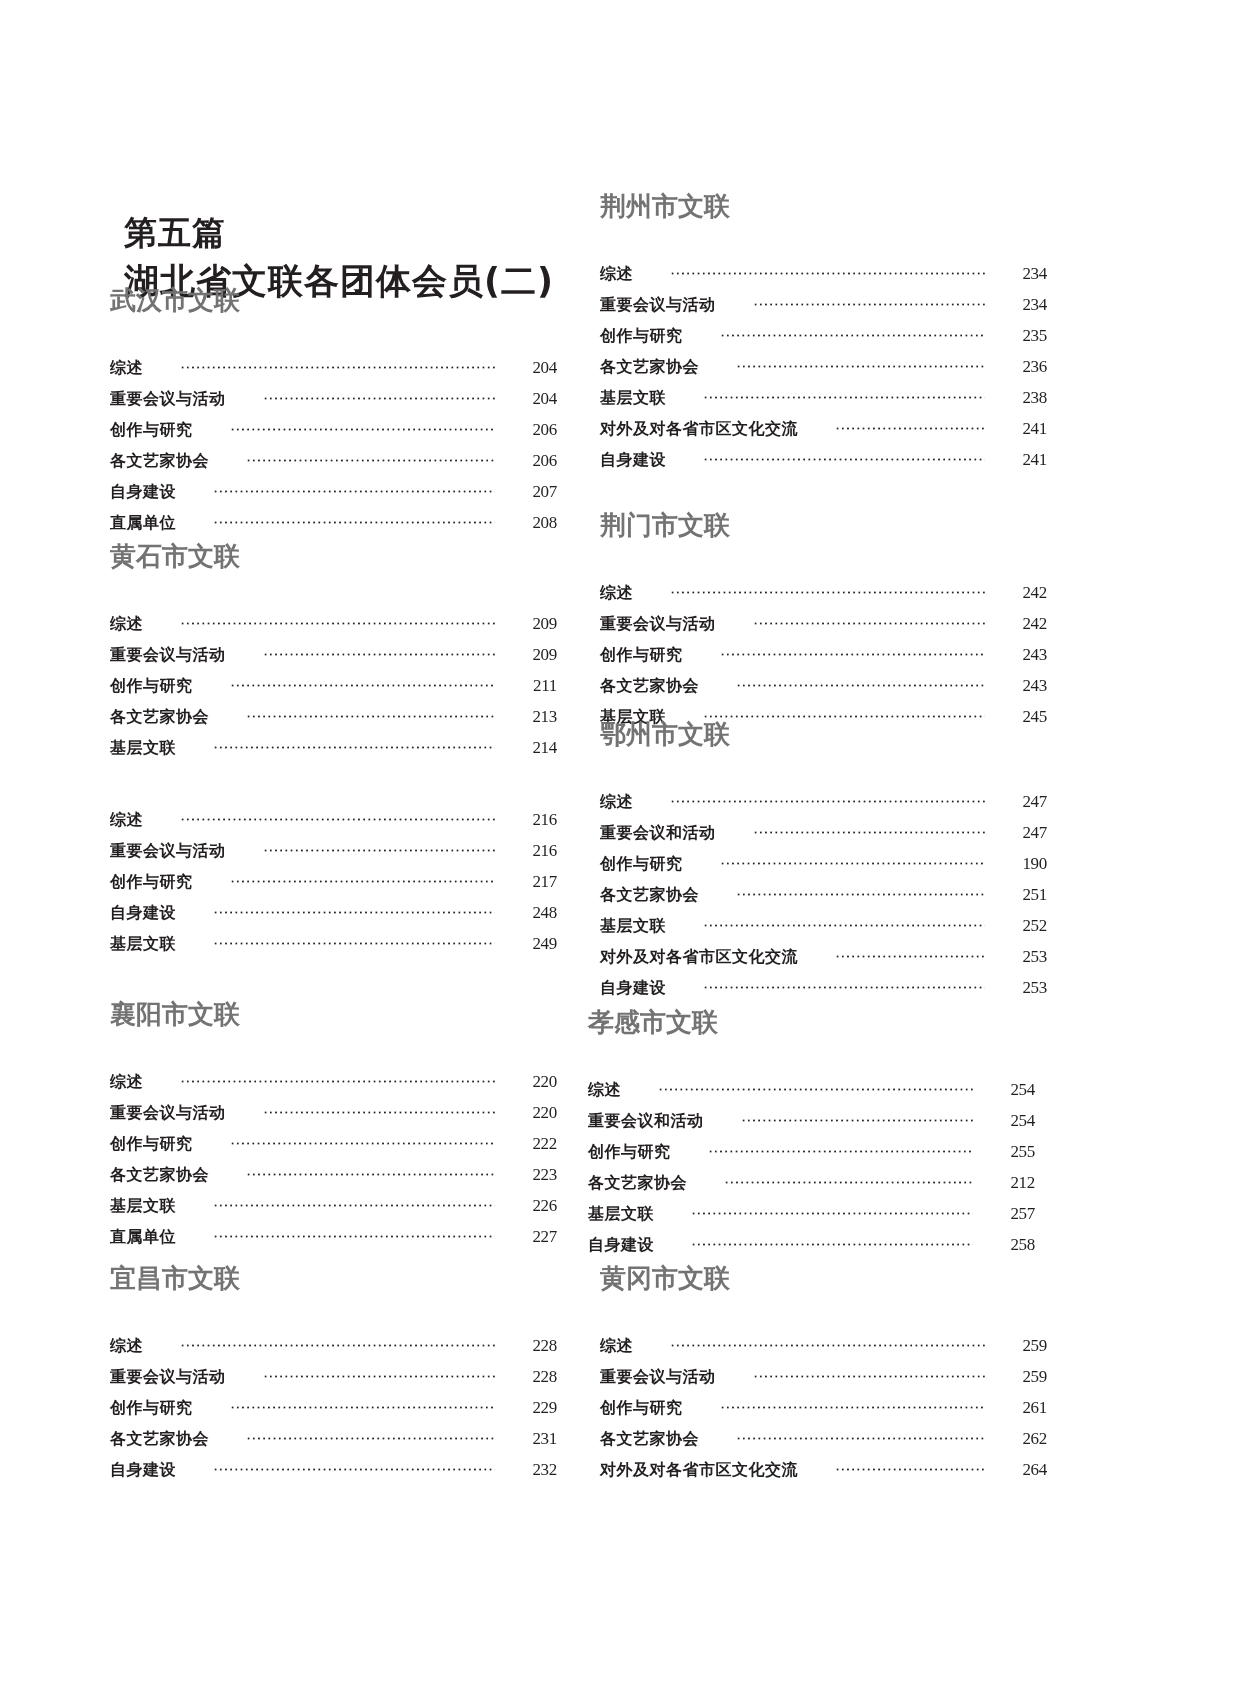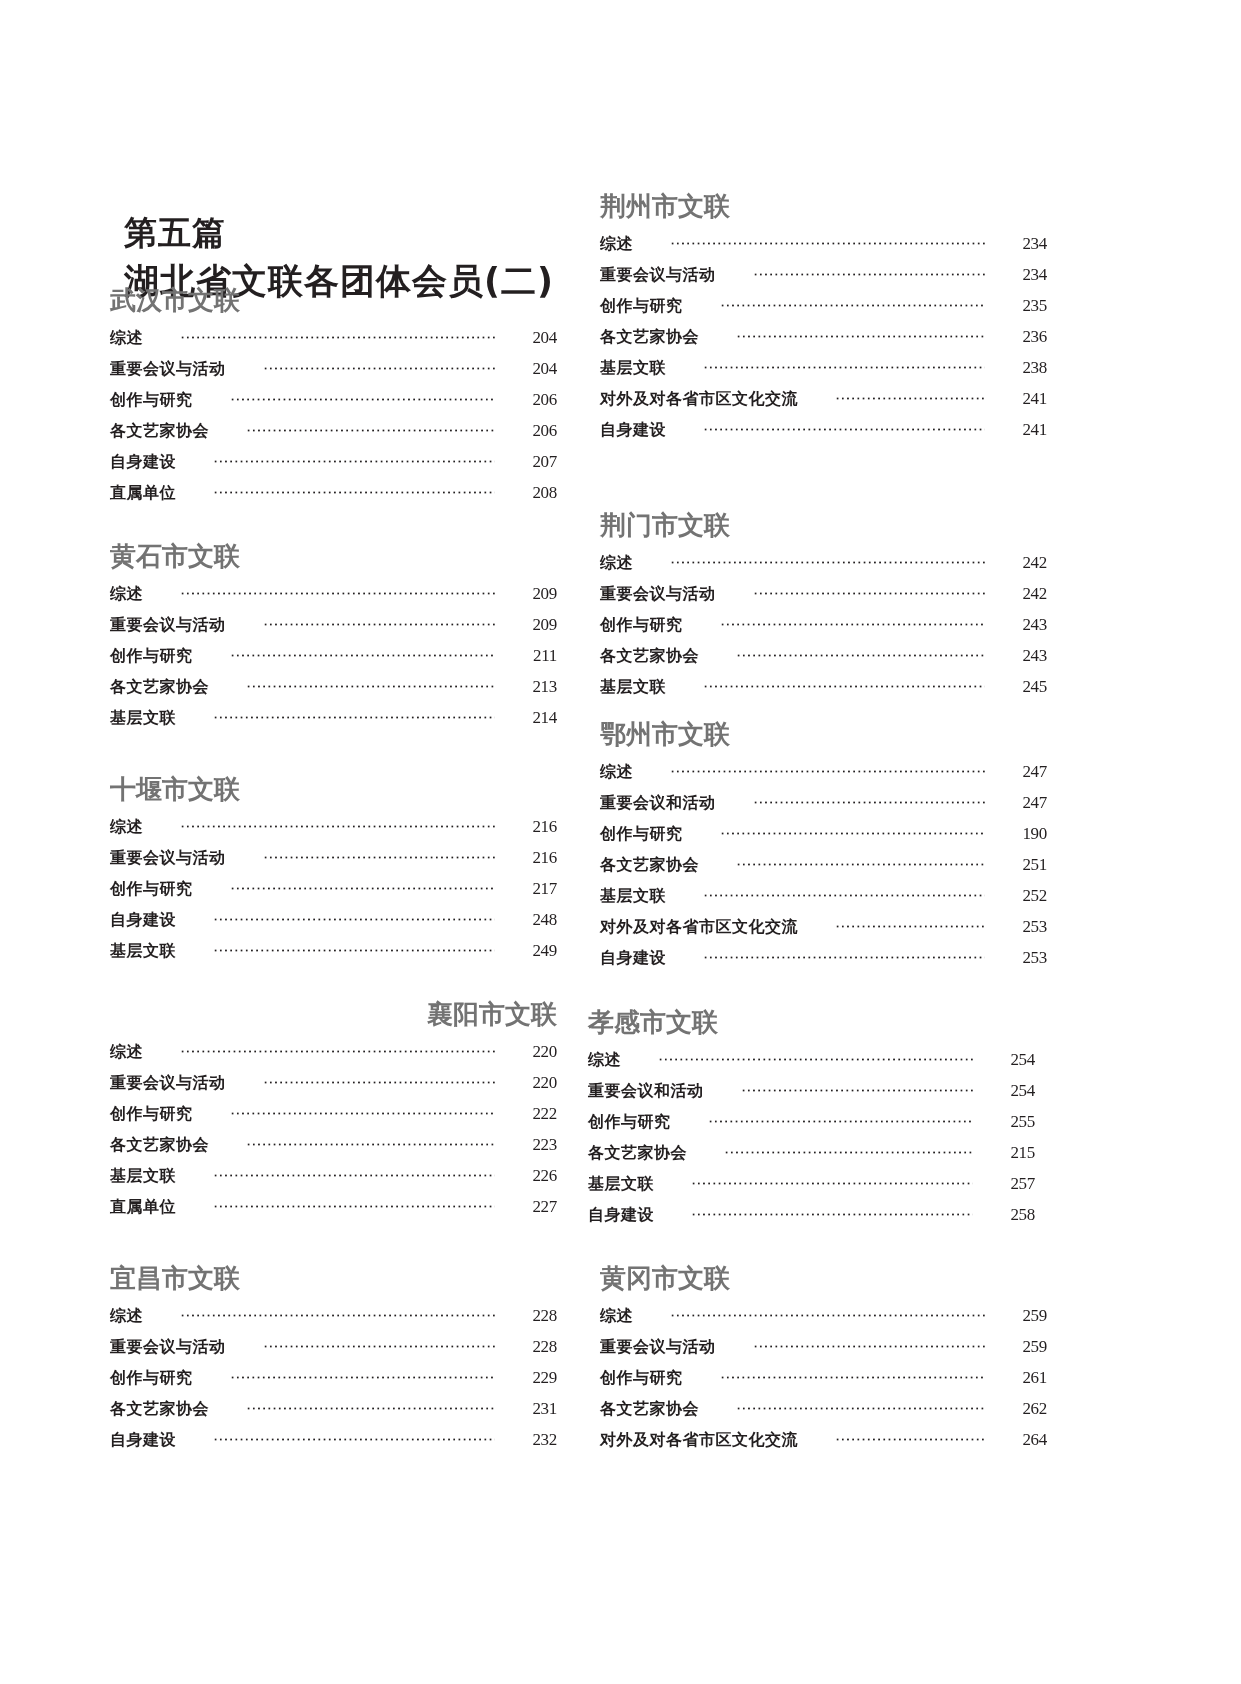"234" .toc-row .page { margin-top: none -> 30px }
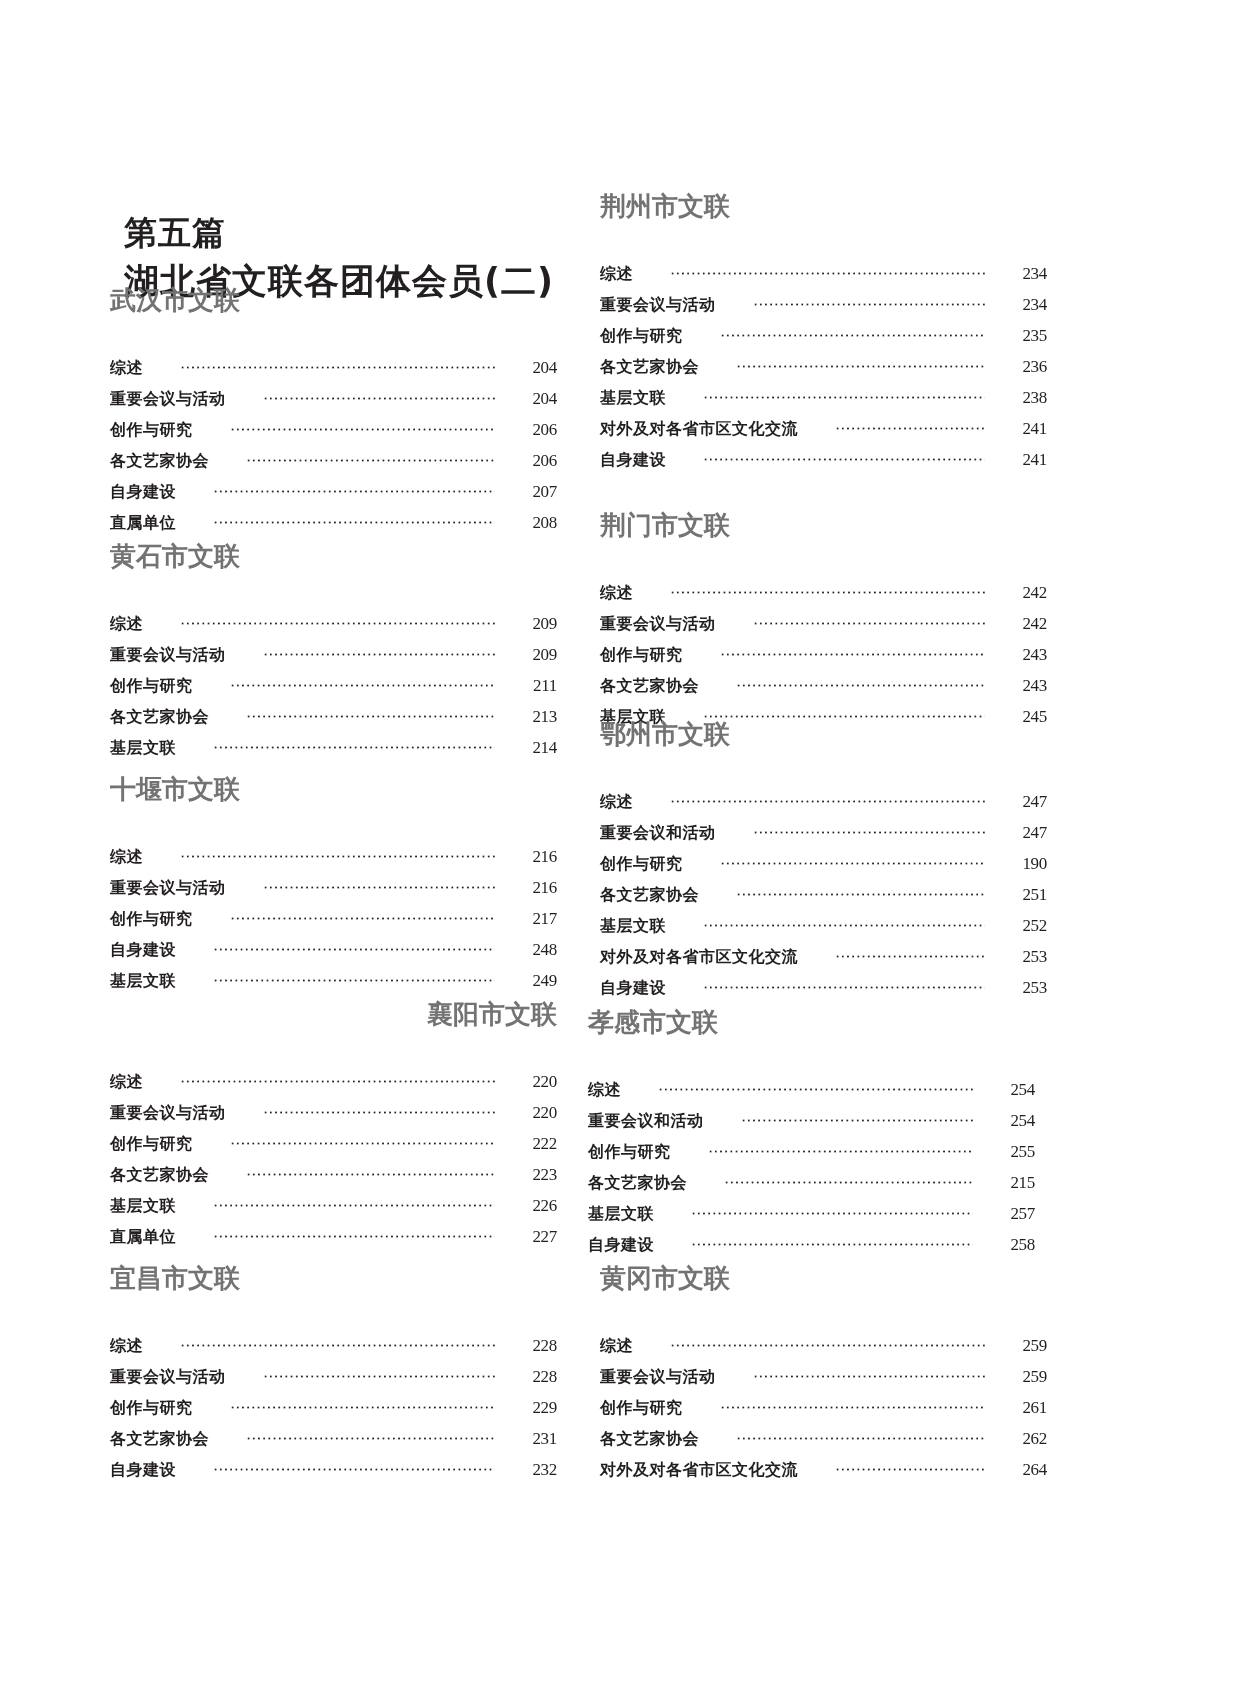"十堰市文联" h2.heading { html: <h2>十堰市文联</h2> -> none }
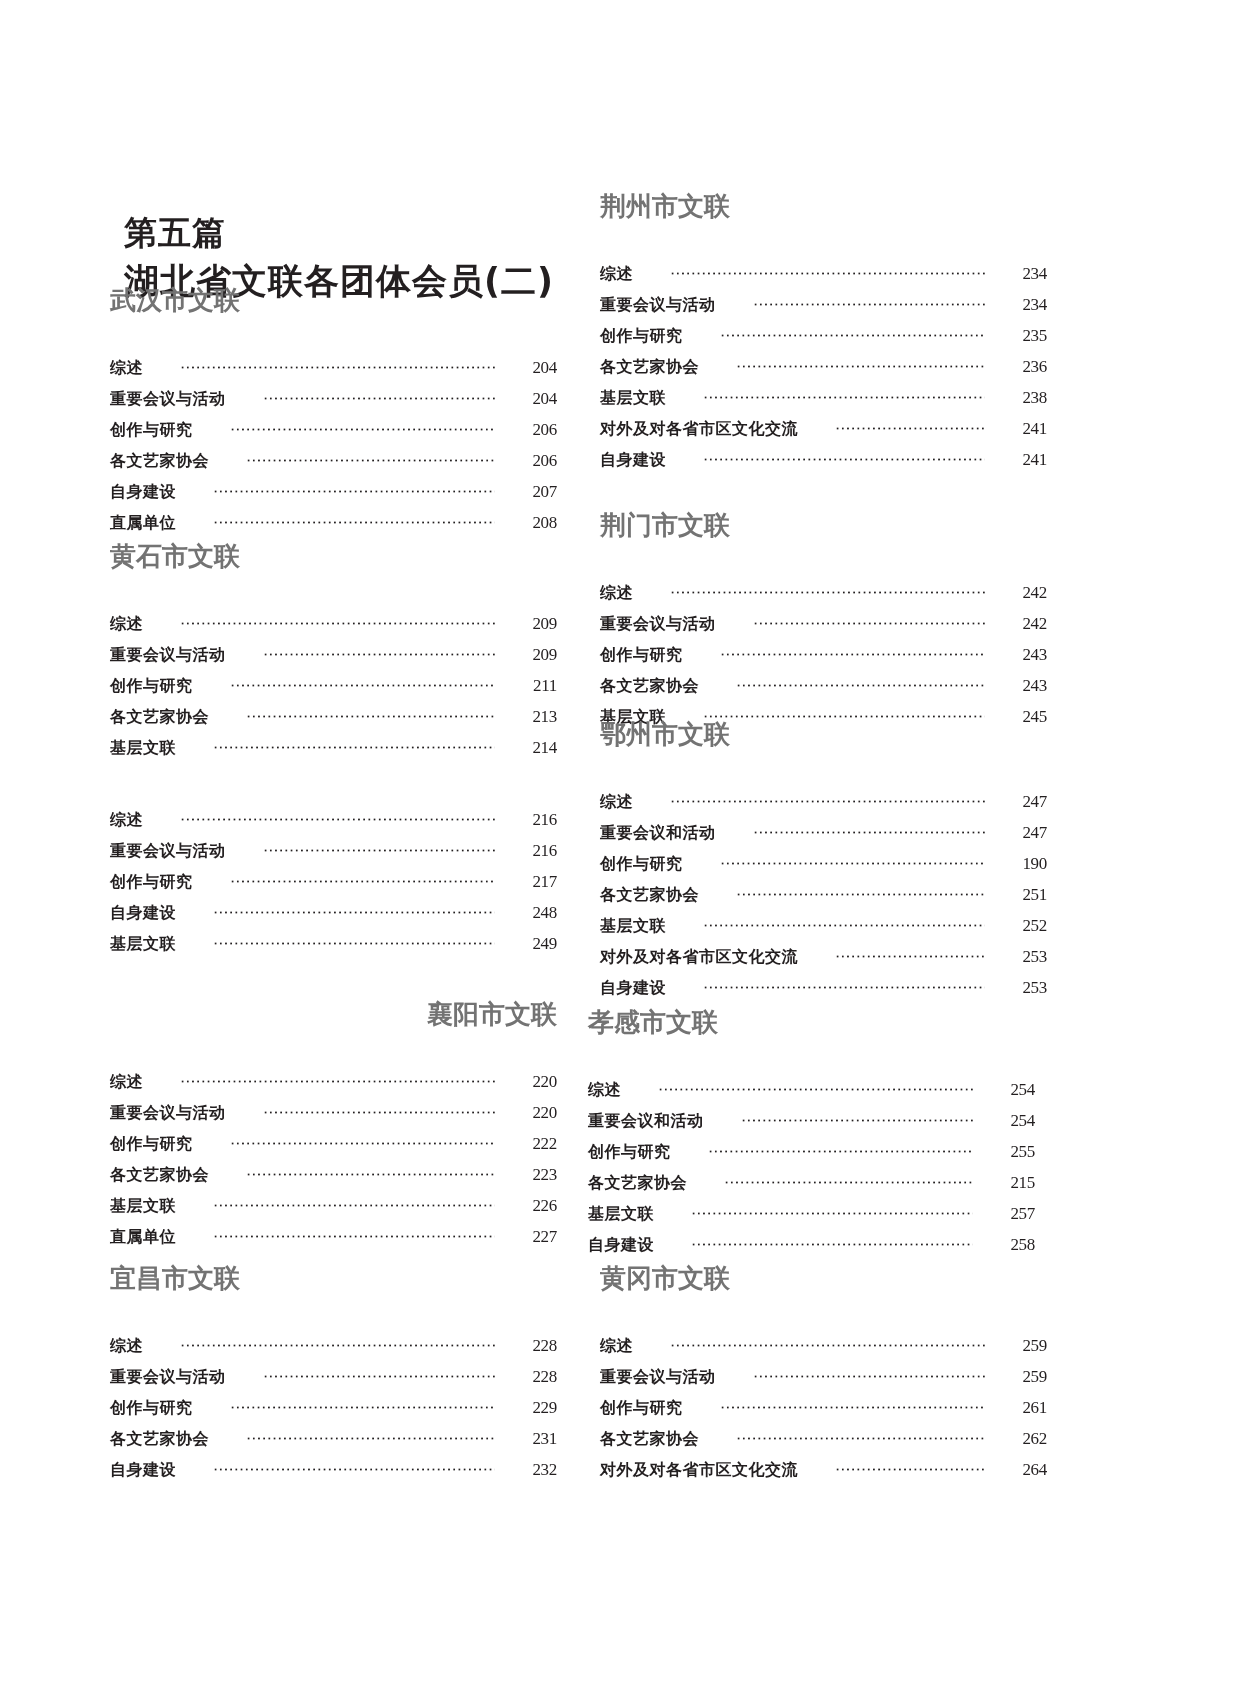"襄阳市文联" #sec-xiangyang { text-align: right -> none }
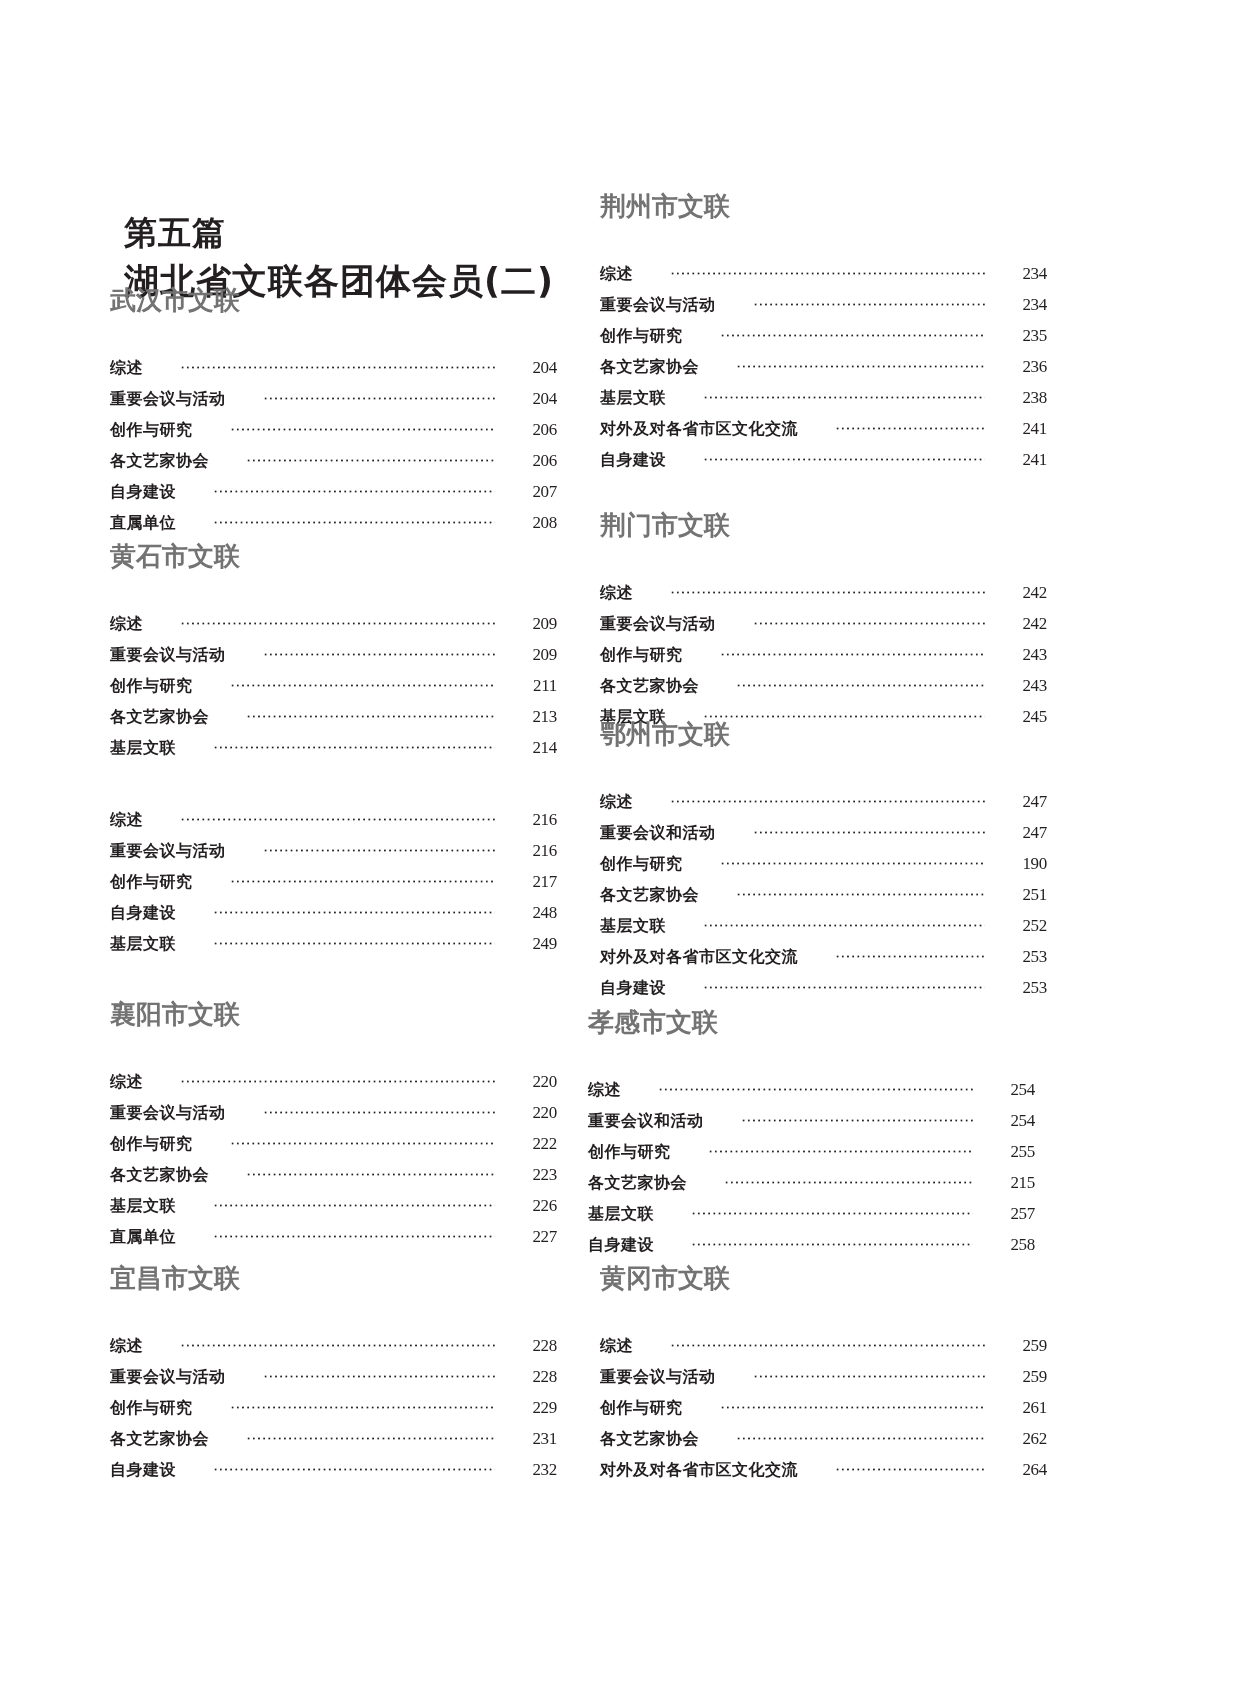"215" span.page { text: 215 -> 212 }
